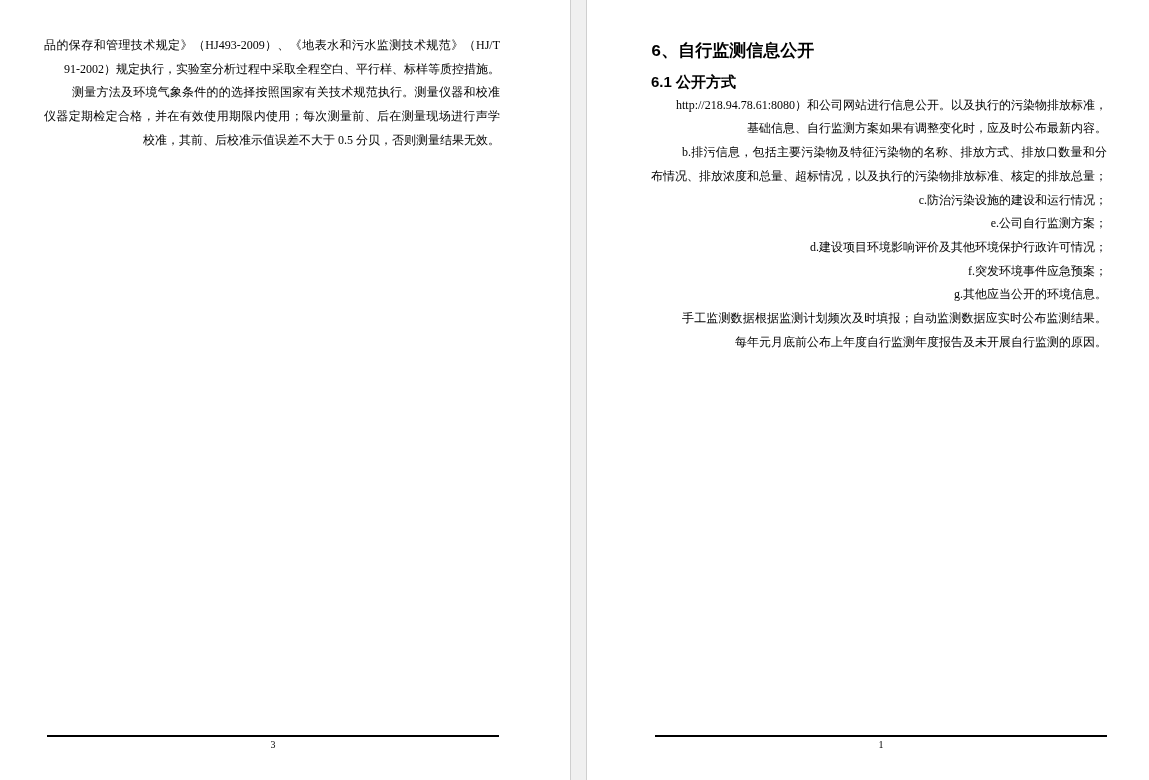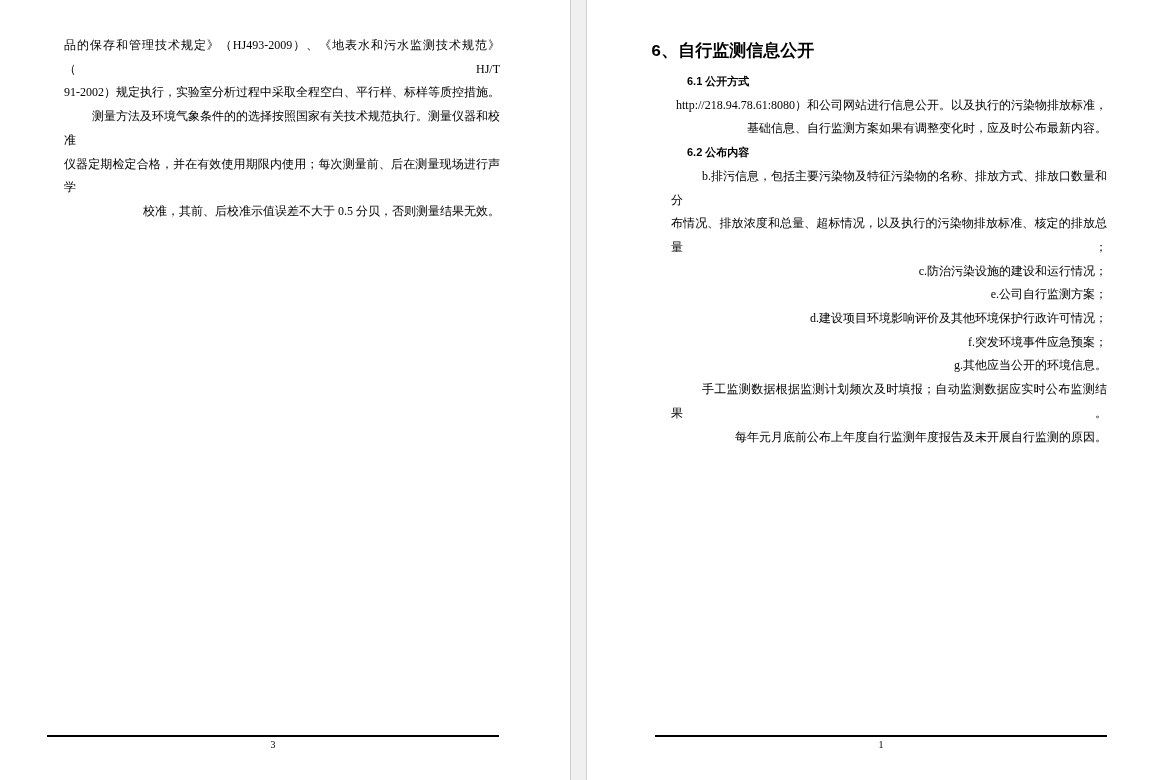"品的保存和管理技术规定》（HJ493-2009）、《地表水和污水监测技术规范》（" .line.fill { margin-left: 20px -> none }
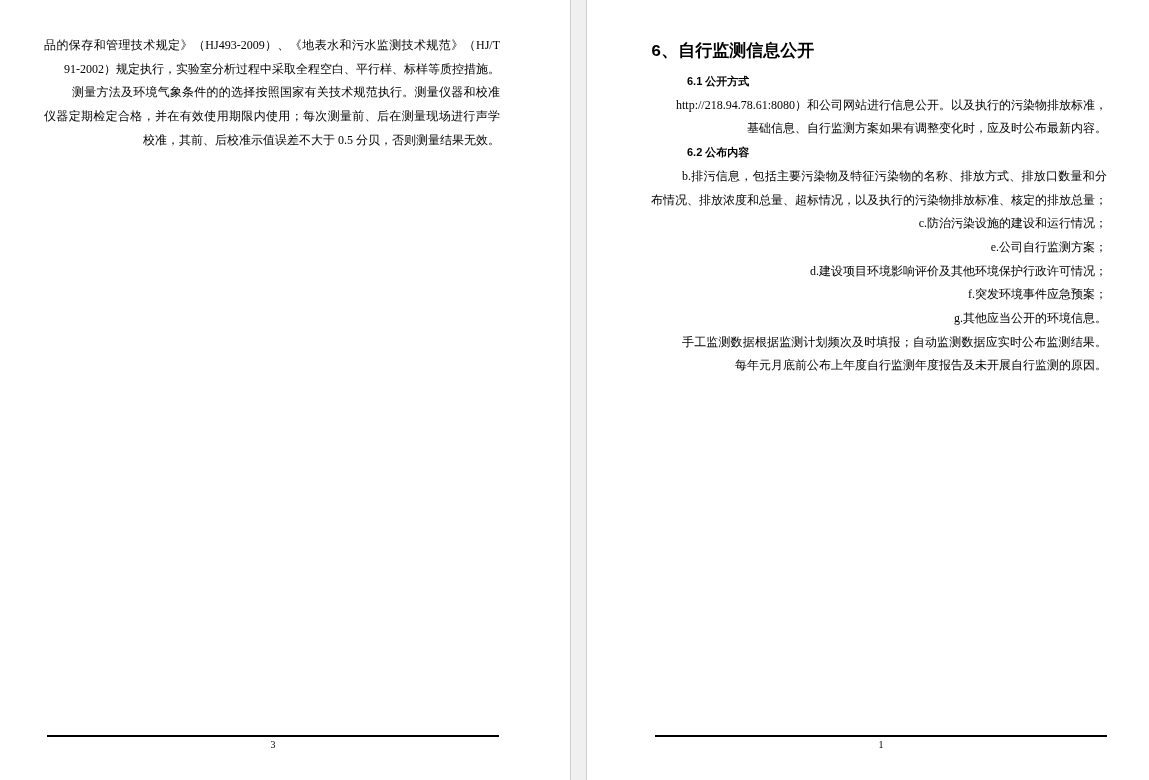"6.1 公开方式" .h2 { font-size: 11px -> 15px; margin-left: 36px -> none }
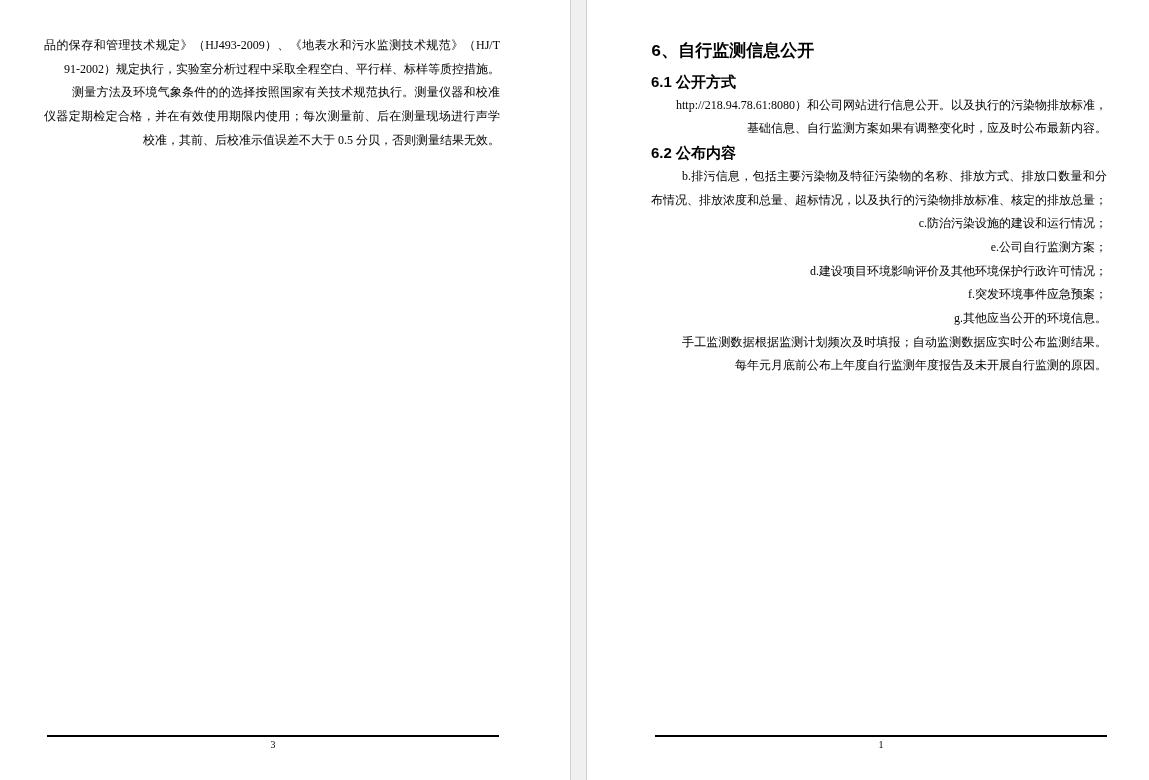"6.2 公布内容" div.h2 { html: <div>6.2 公布内容</div> -> none }
